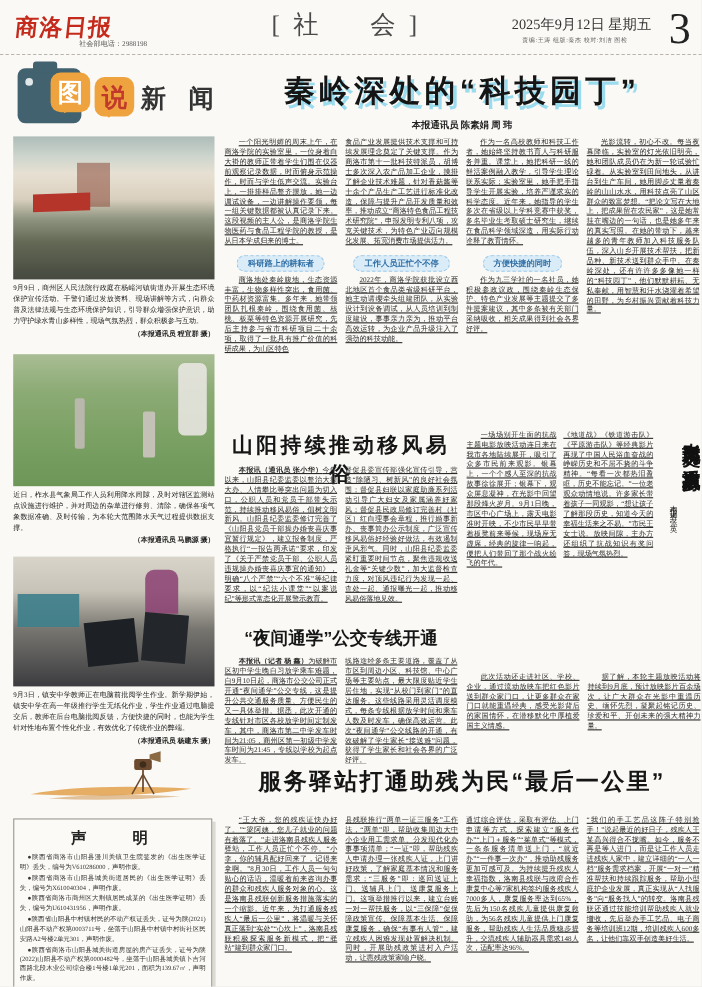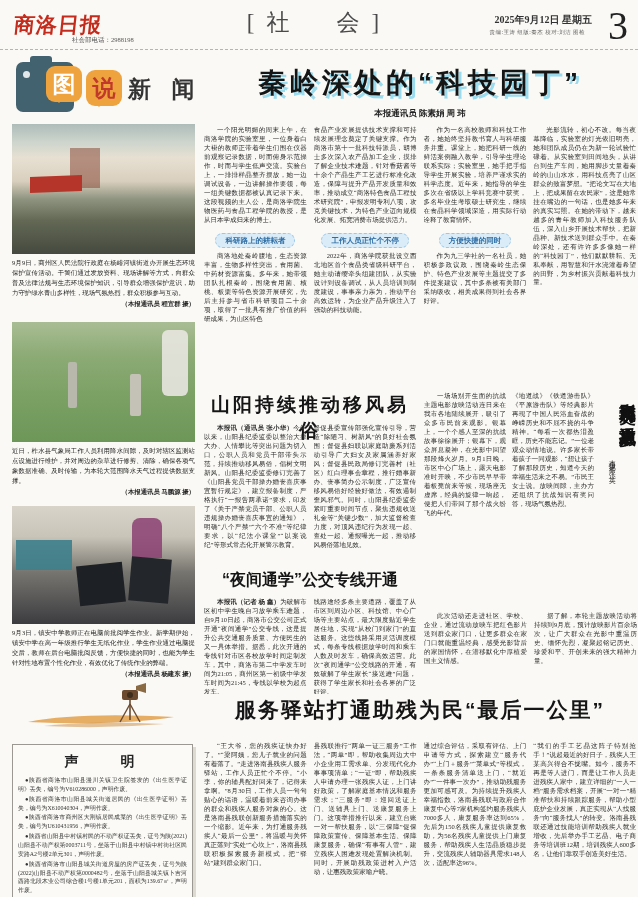"2025年9月12日 星期五" .dateline { font-size: 10px -> 13px; font-weight: bold -> normal }
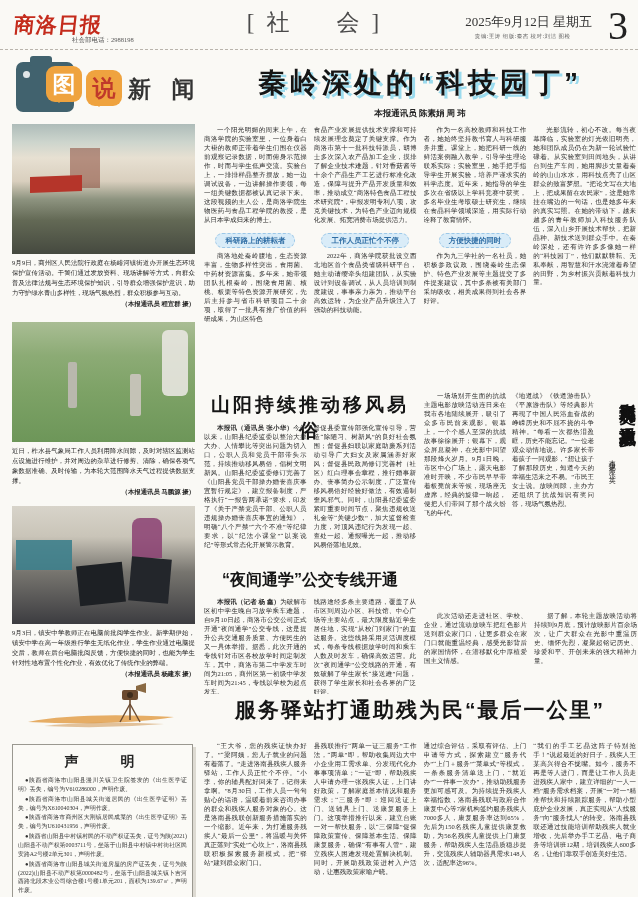"科研路上的耕耘者" .col { text-decoration: none -> underline }
